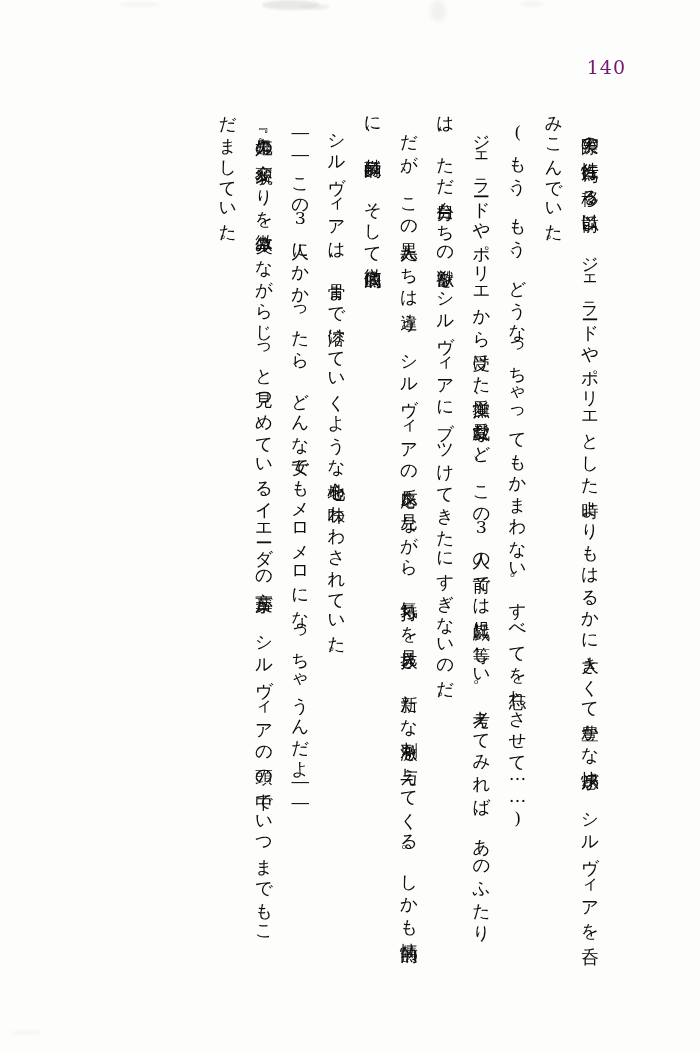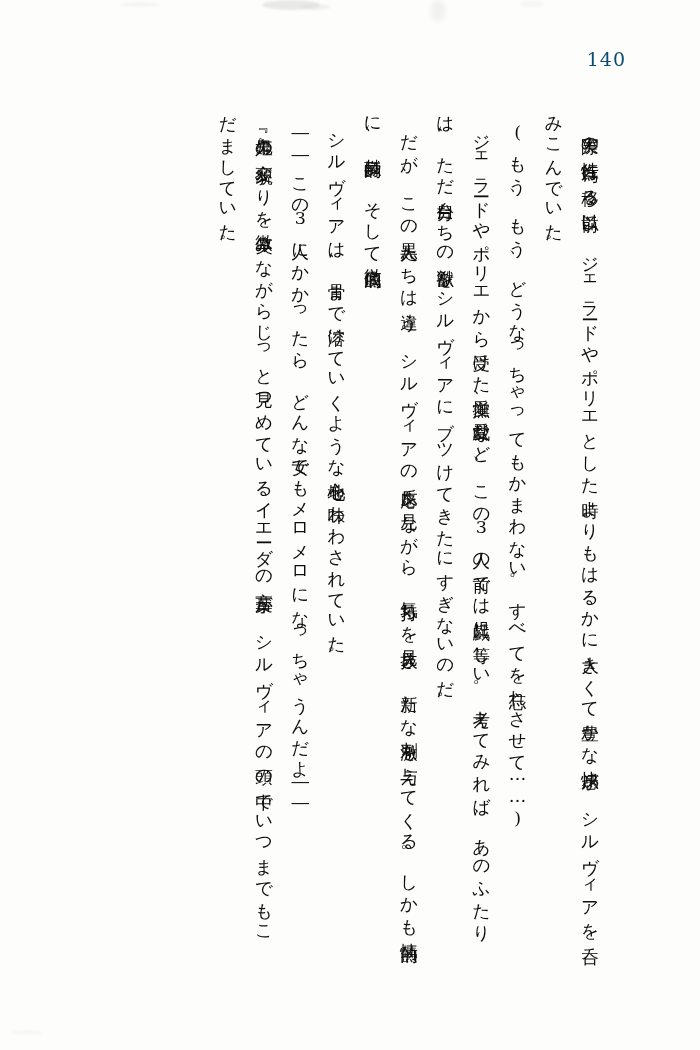"140" #page-number { color: #0c4a6e -> #701a75; top: 48px -> 56px }
